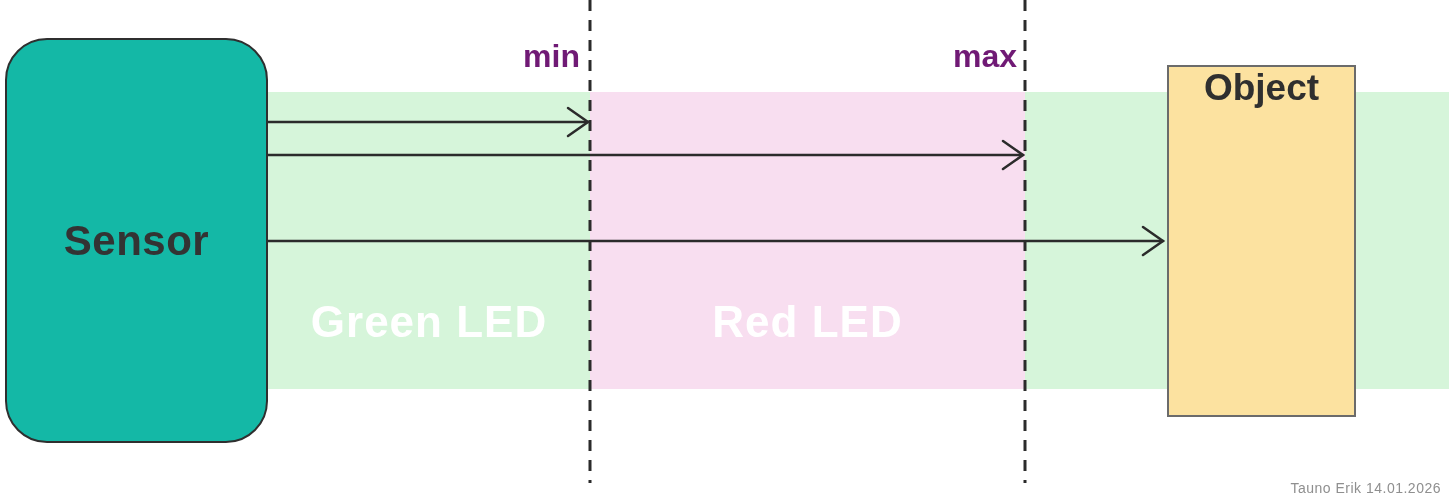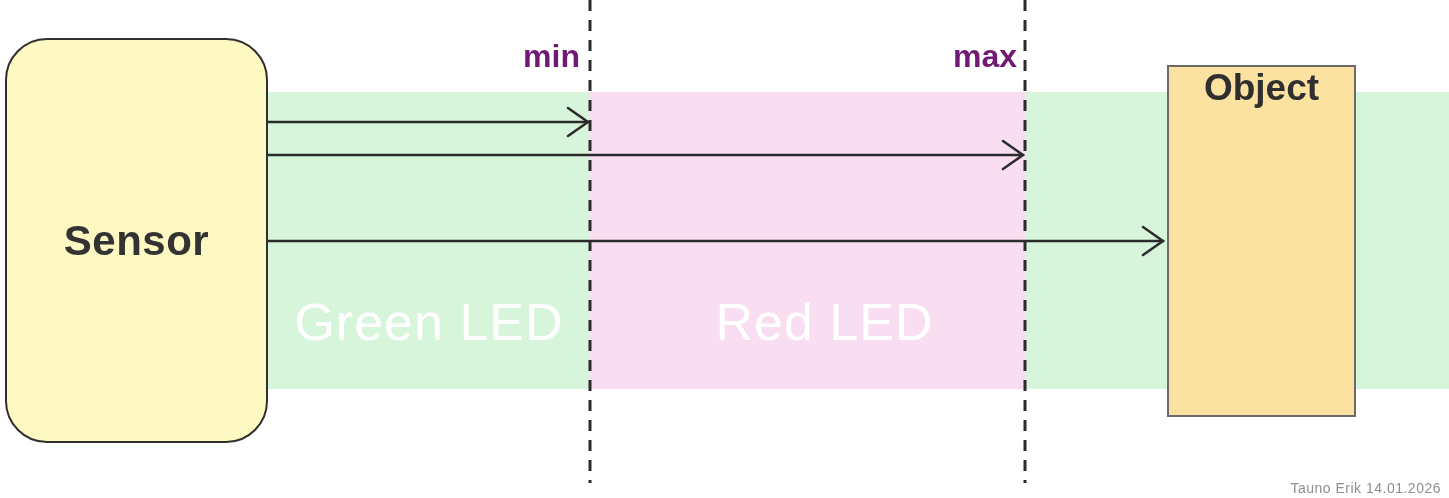"Sensor" .sensor-box { background: #fef9c3 -> #14b8a6 }
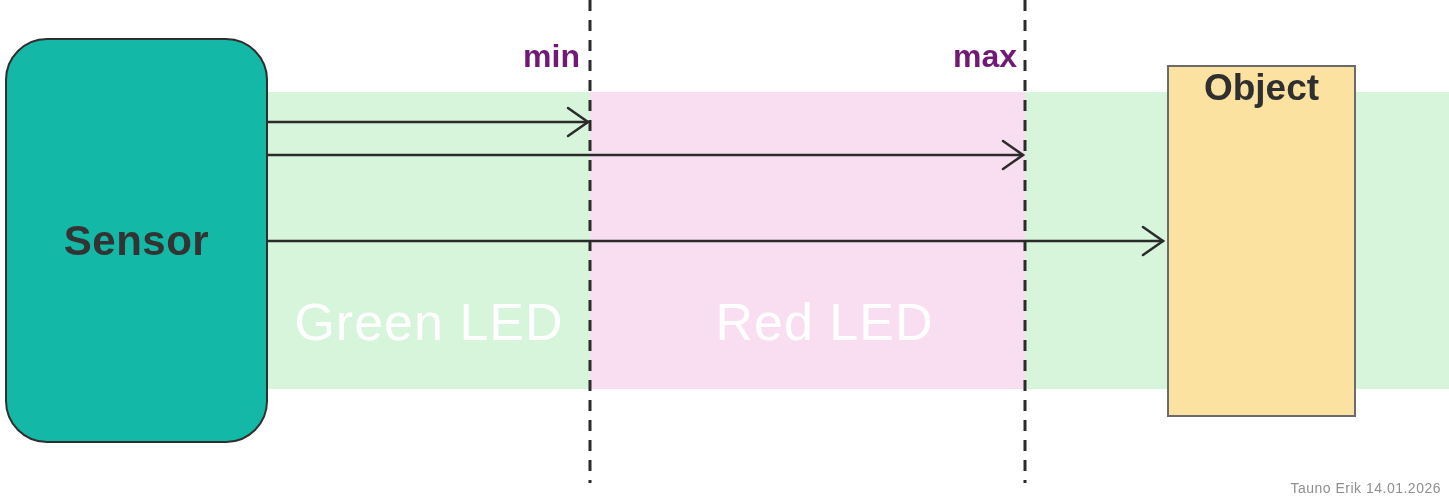"Green LED" .zone-label { font-size: 52px -> 44px; font-weight: 400 -> 700 }
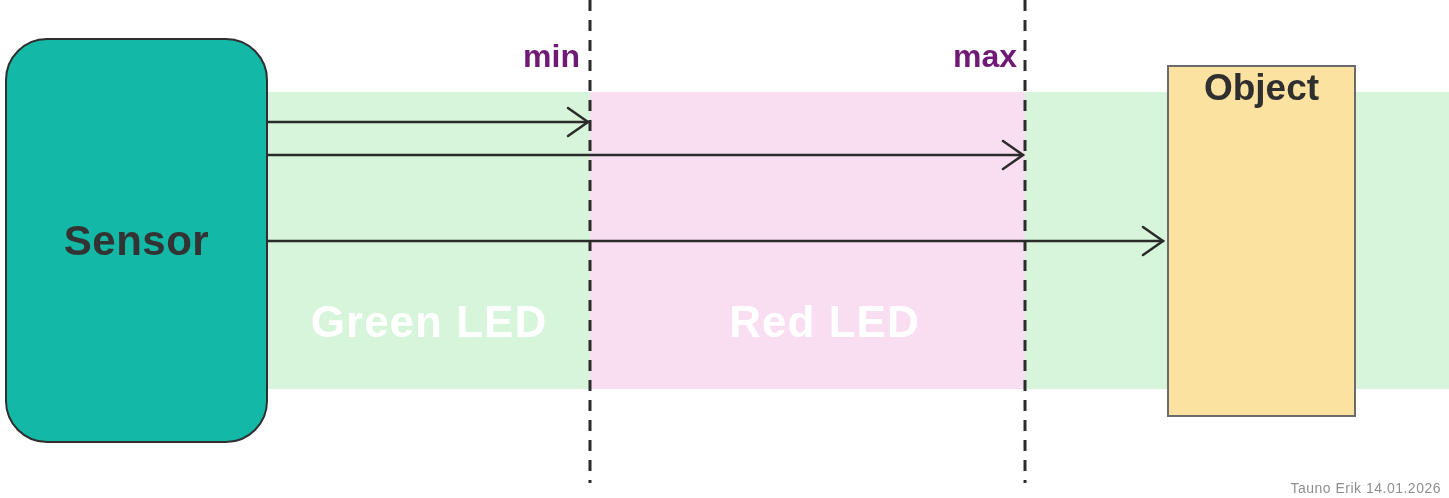"Red LED" .zone-label.red { margin-left: 17px -> none }
